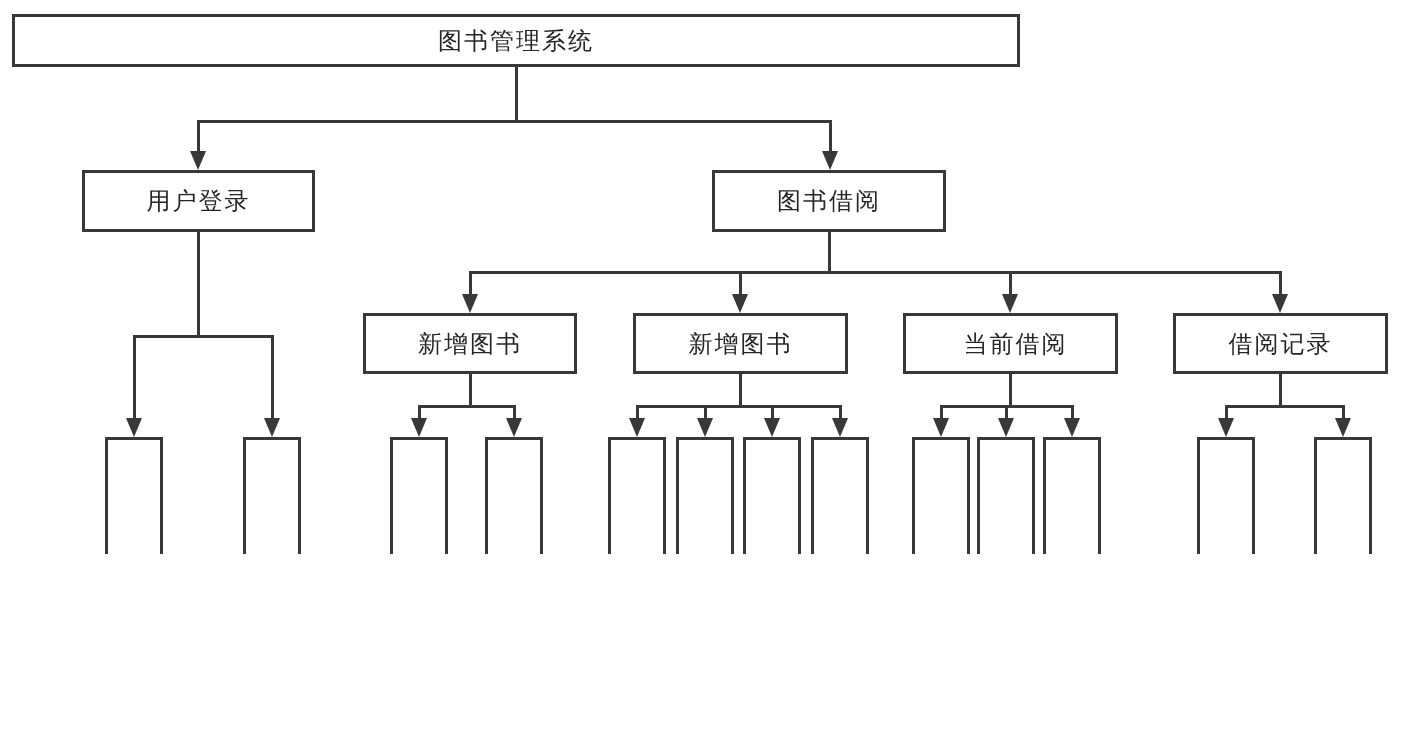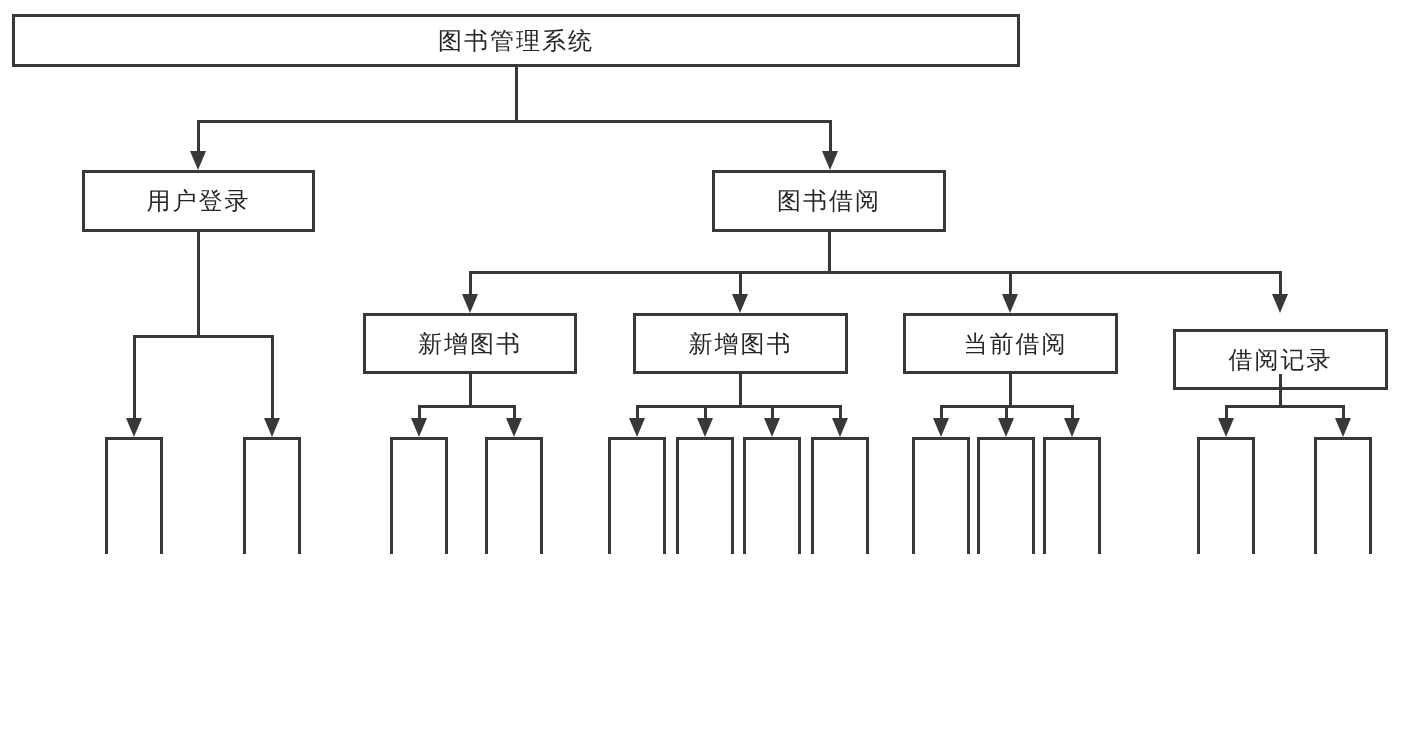"借阅记录" div.box { margin-top: 16px -> none }
